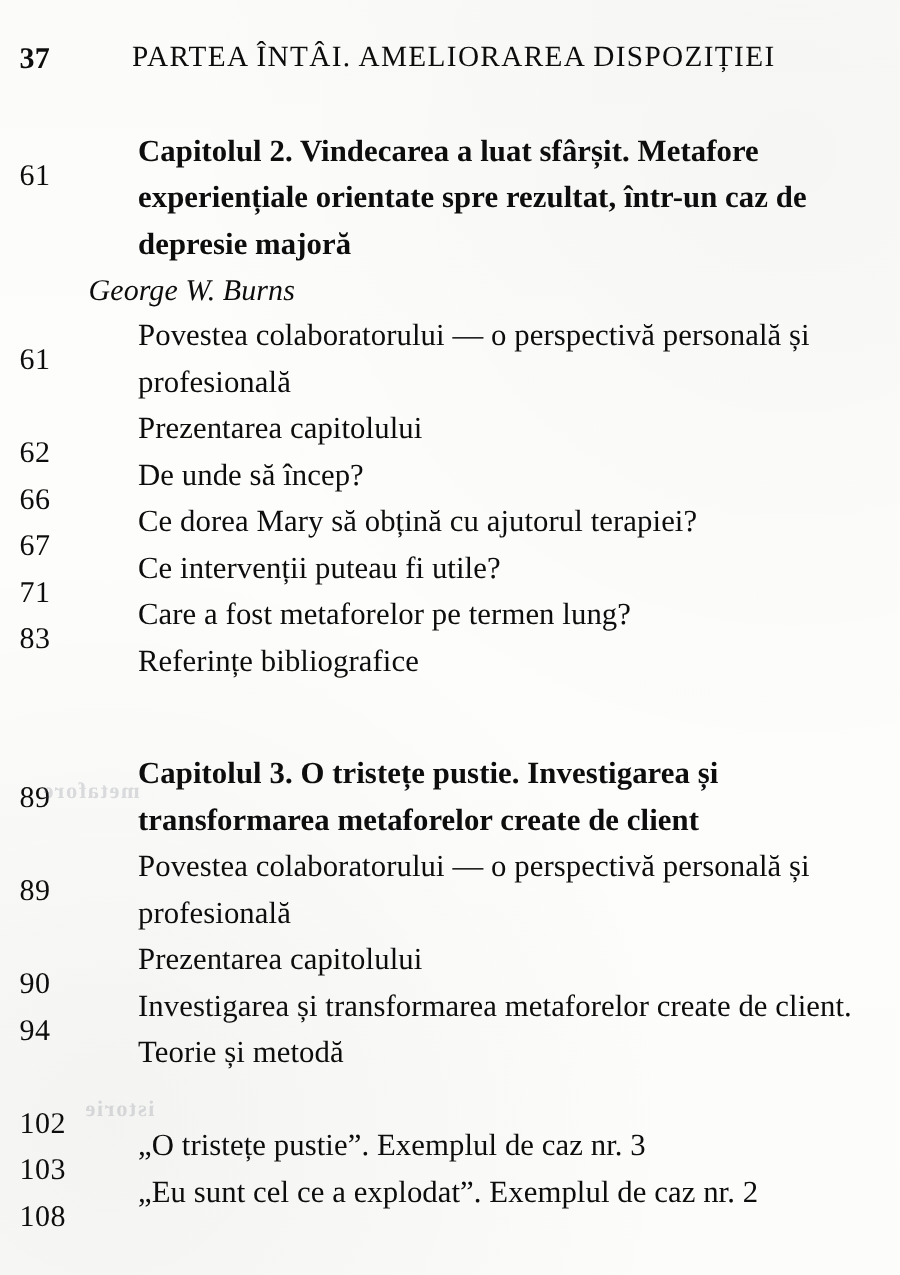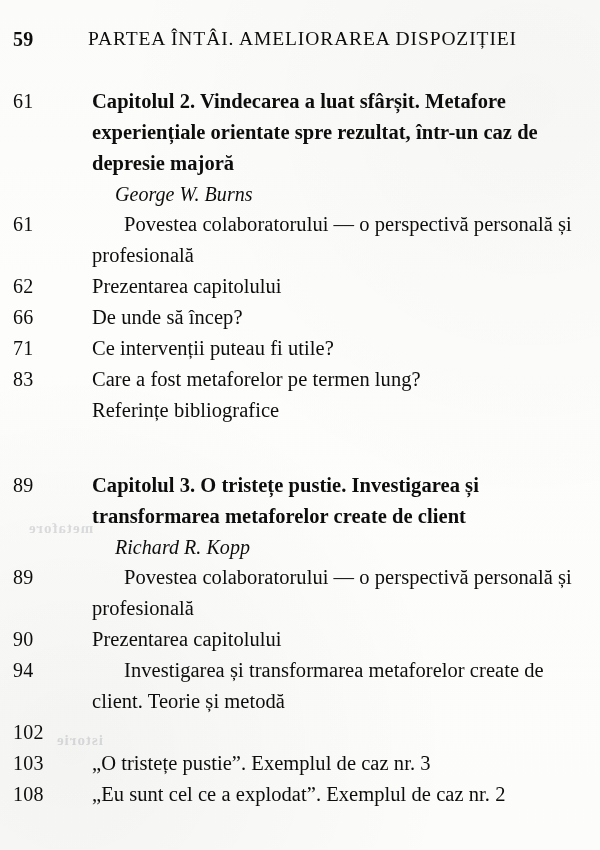"59" span.folio { text: 59 -> 37 }
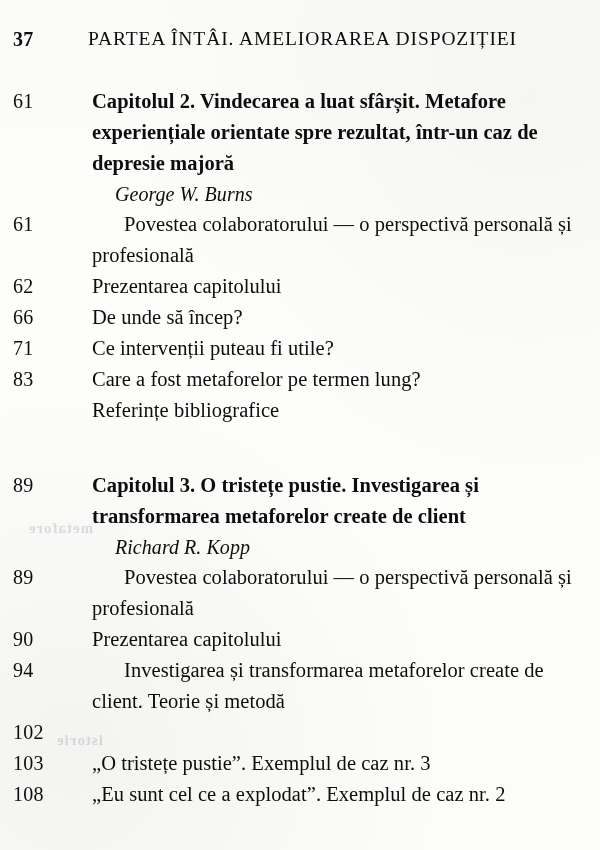"61" .row .num { top: 0 -> 16px }
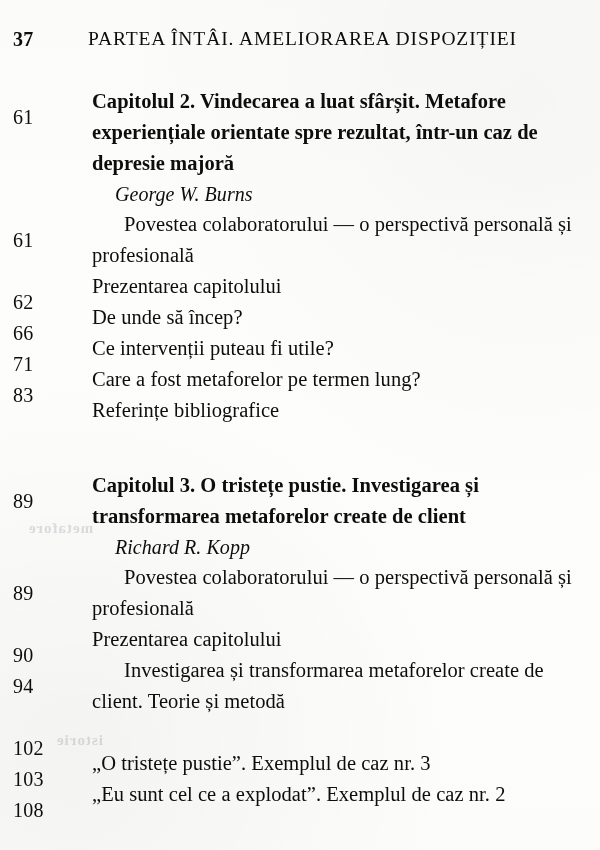"George W. Burns" .row.author { padding-left: 115px -> 59px }
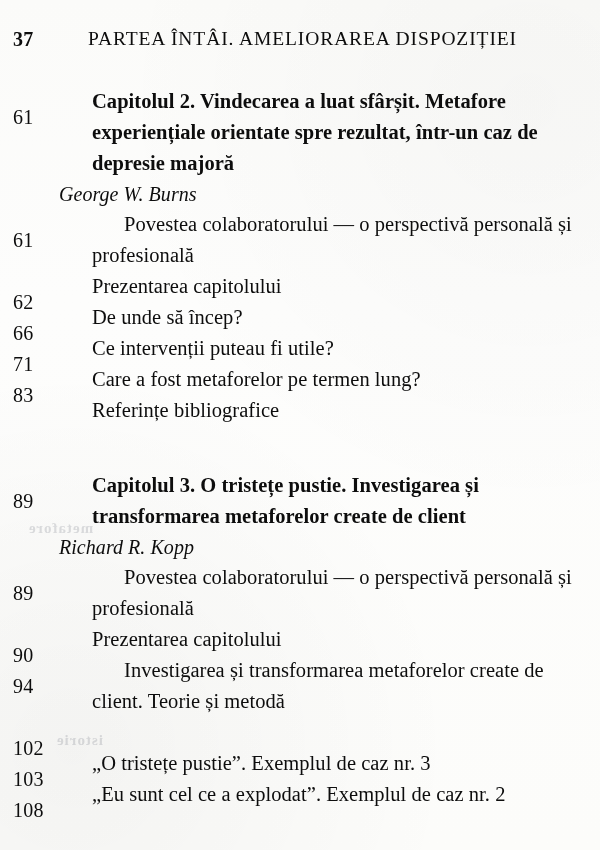"Povestea colaboratorului — o perspectivă" .row.entry.wide .txt { margin-left: 32px -> none }
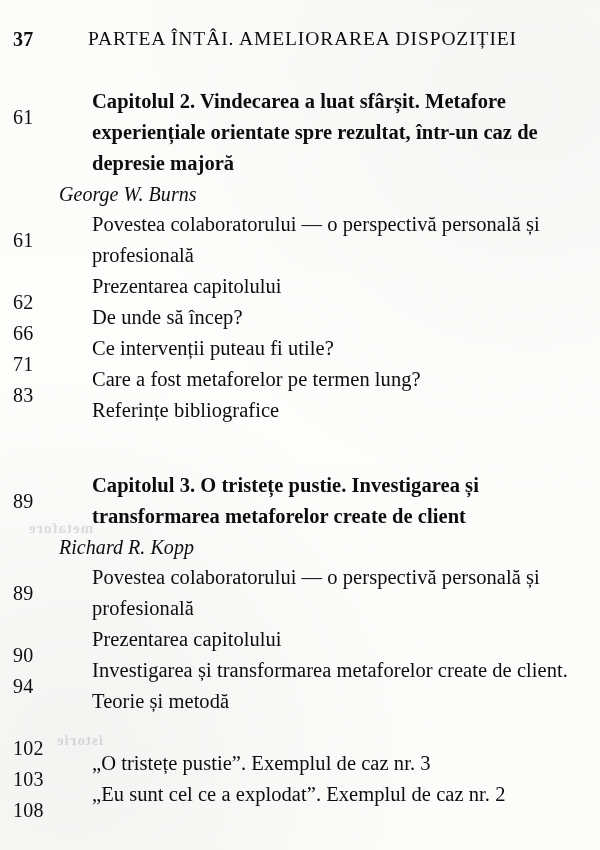"67" div.row { html: none -> <div> <span>67</span> <span>Ce dorea Mary să obțină cu ajutorul terapiei?</span> </div> }
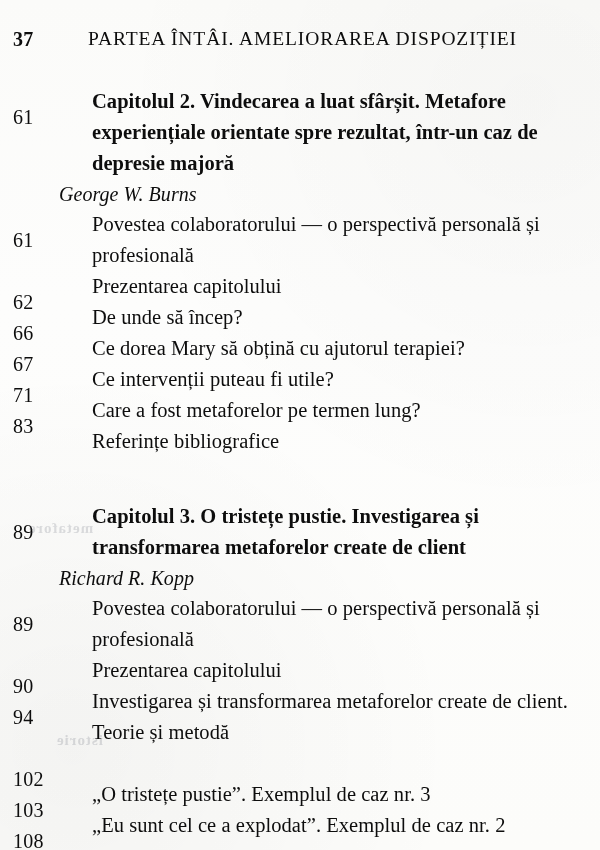"Richard R. Kopp" div.row { html: <div> <span>Richard R. Kopp</span> </div> -> none }
